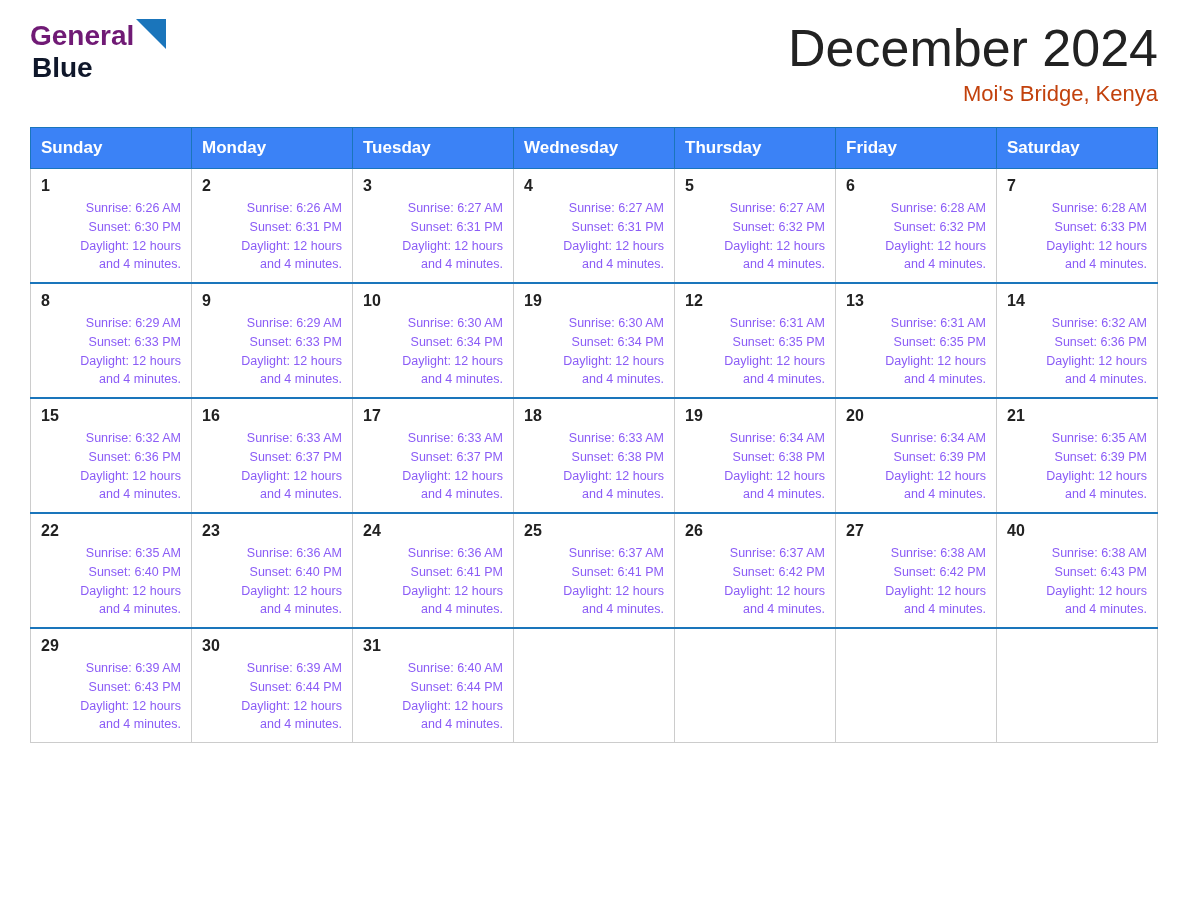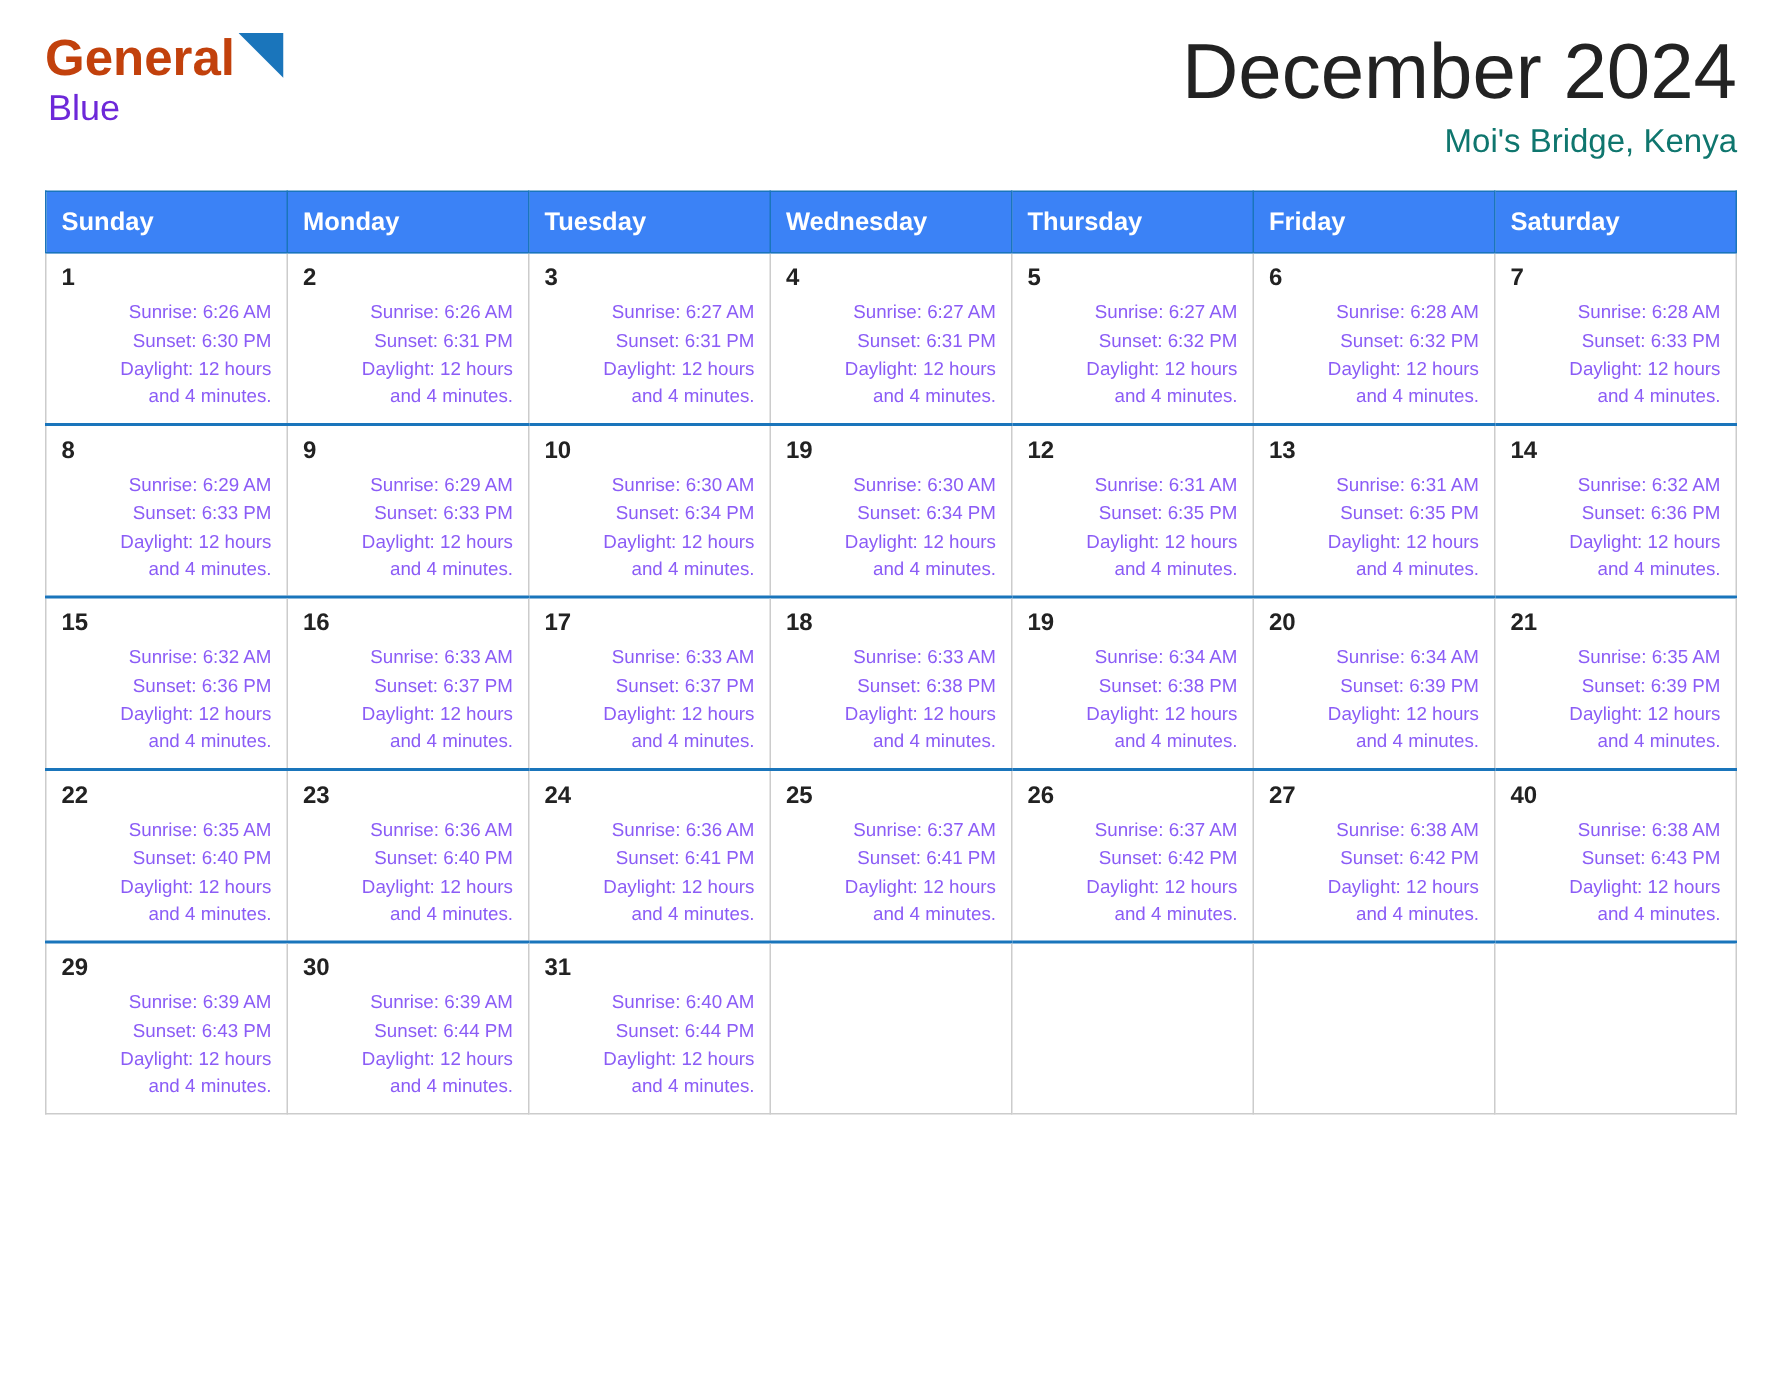"General" .logo-text-general { color: #c2410c -> #701a75; font-size: 34px -> 28px }
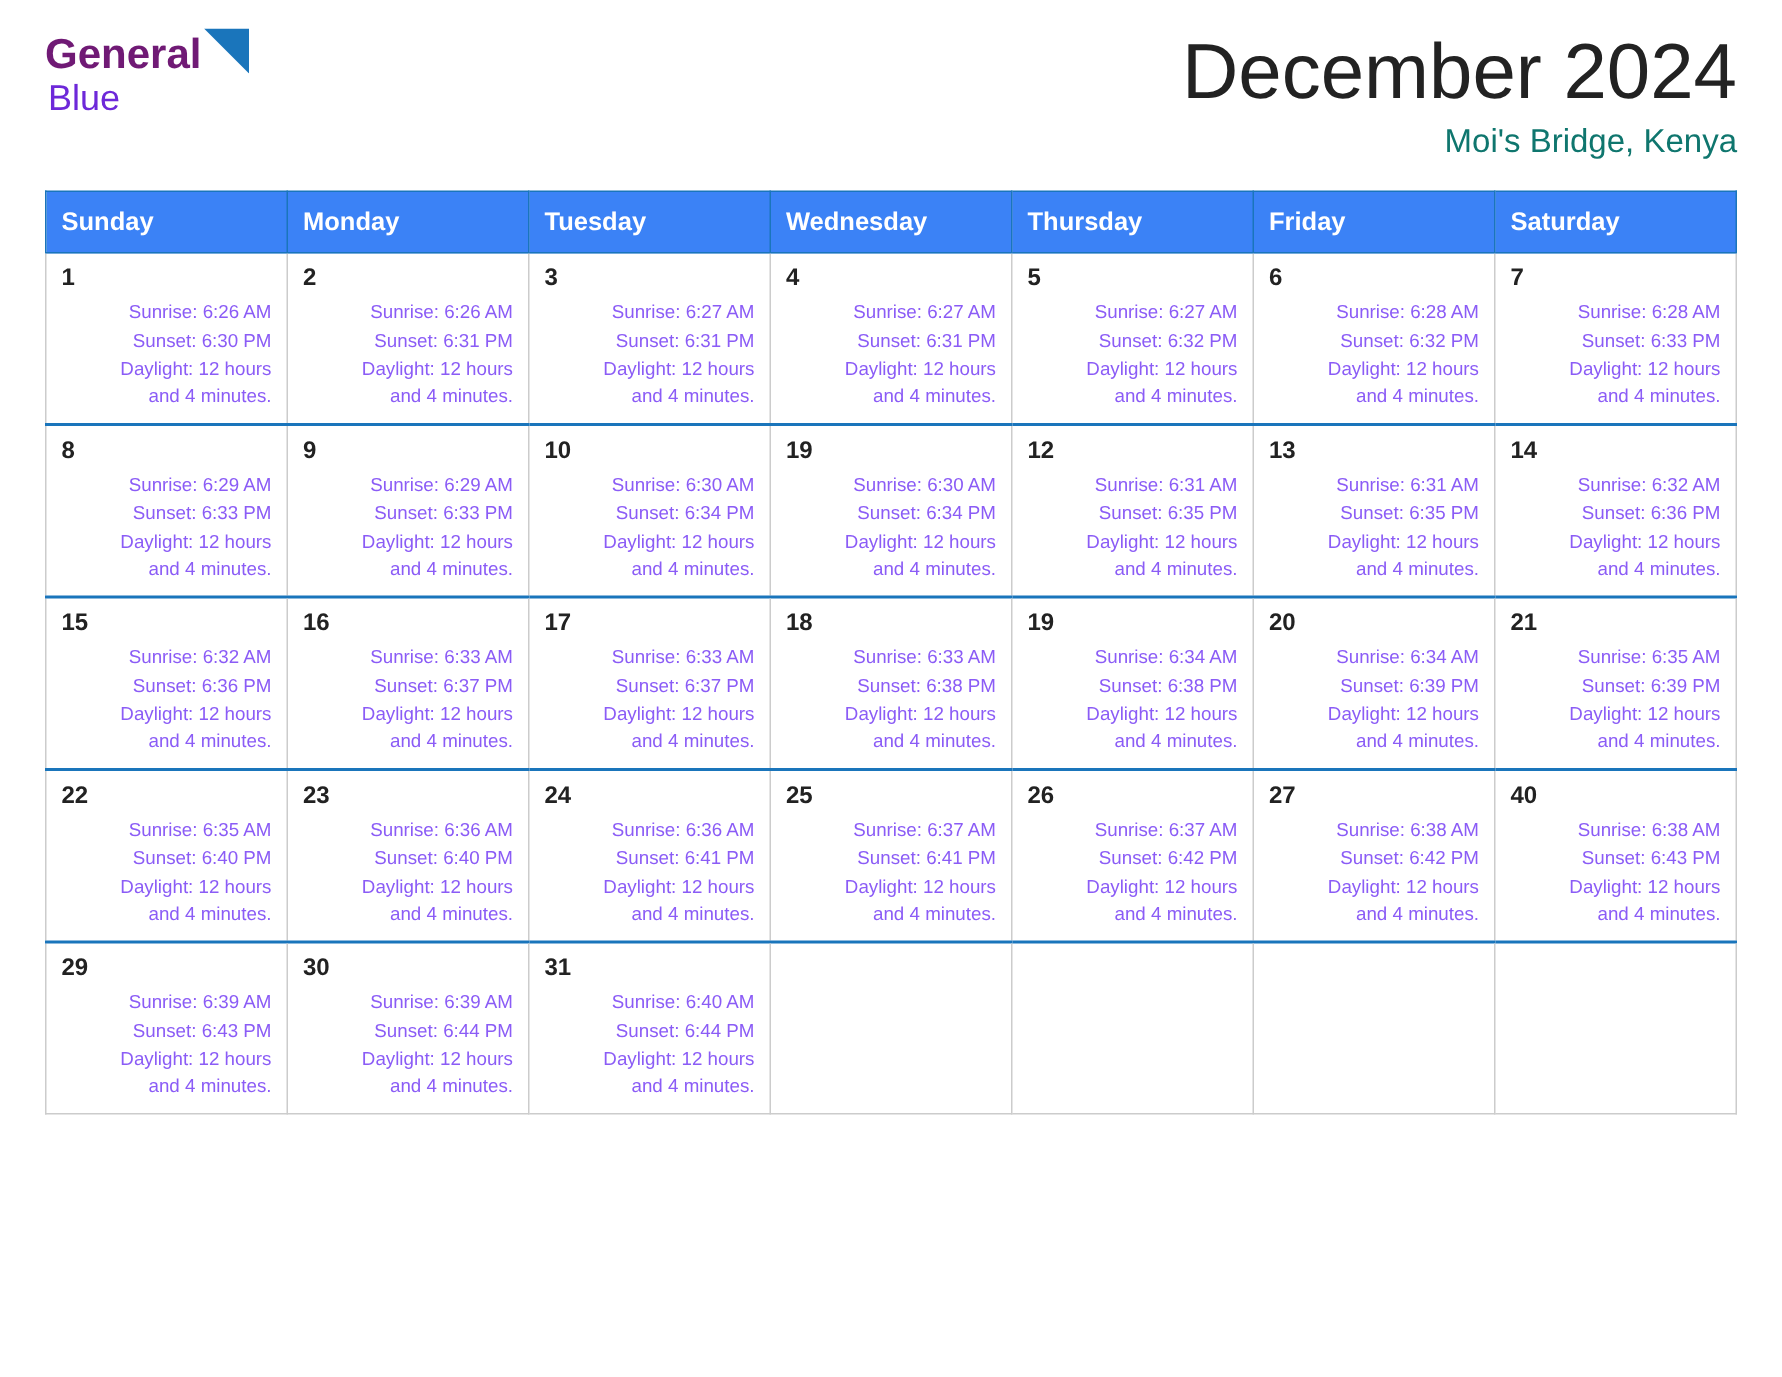"Blue" .logo-row2 { color: #6d28d9 -> #0f172a; font-size: 24px -> 28px; font-weight: normal -> bold }
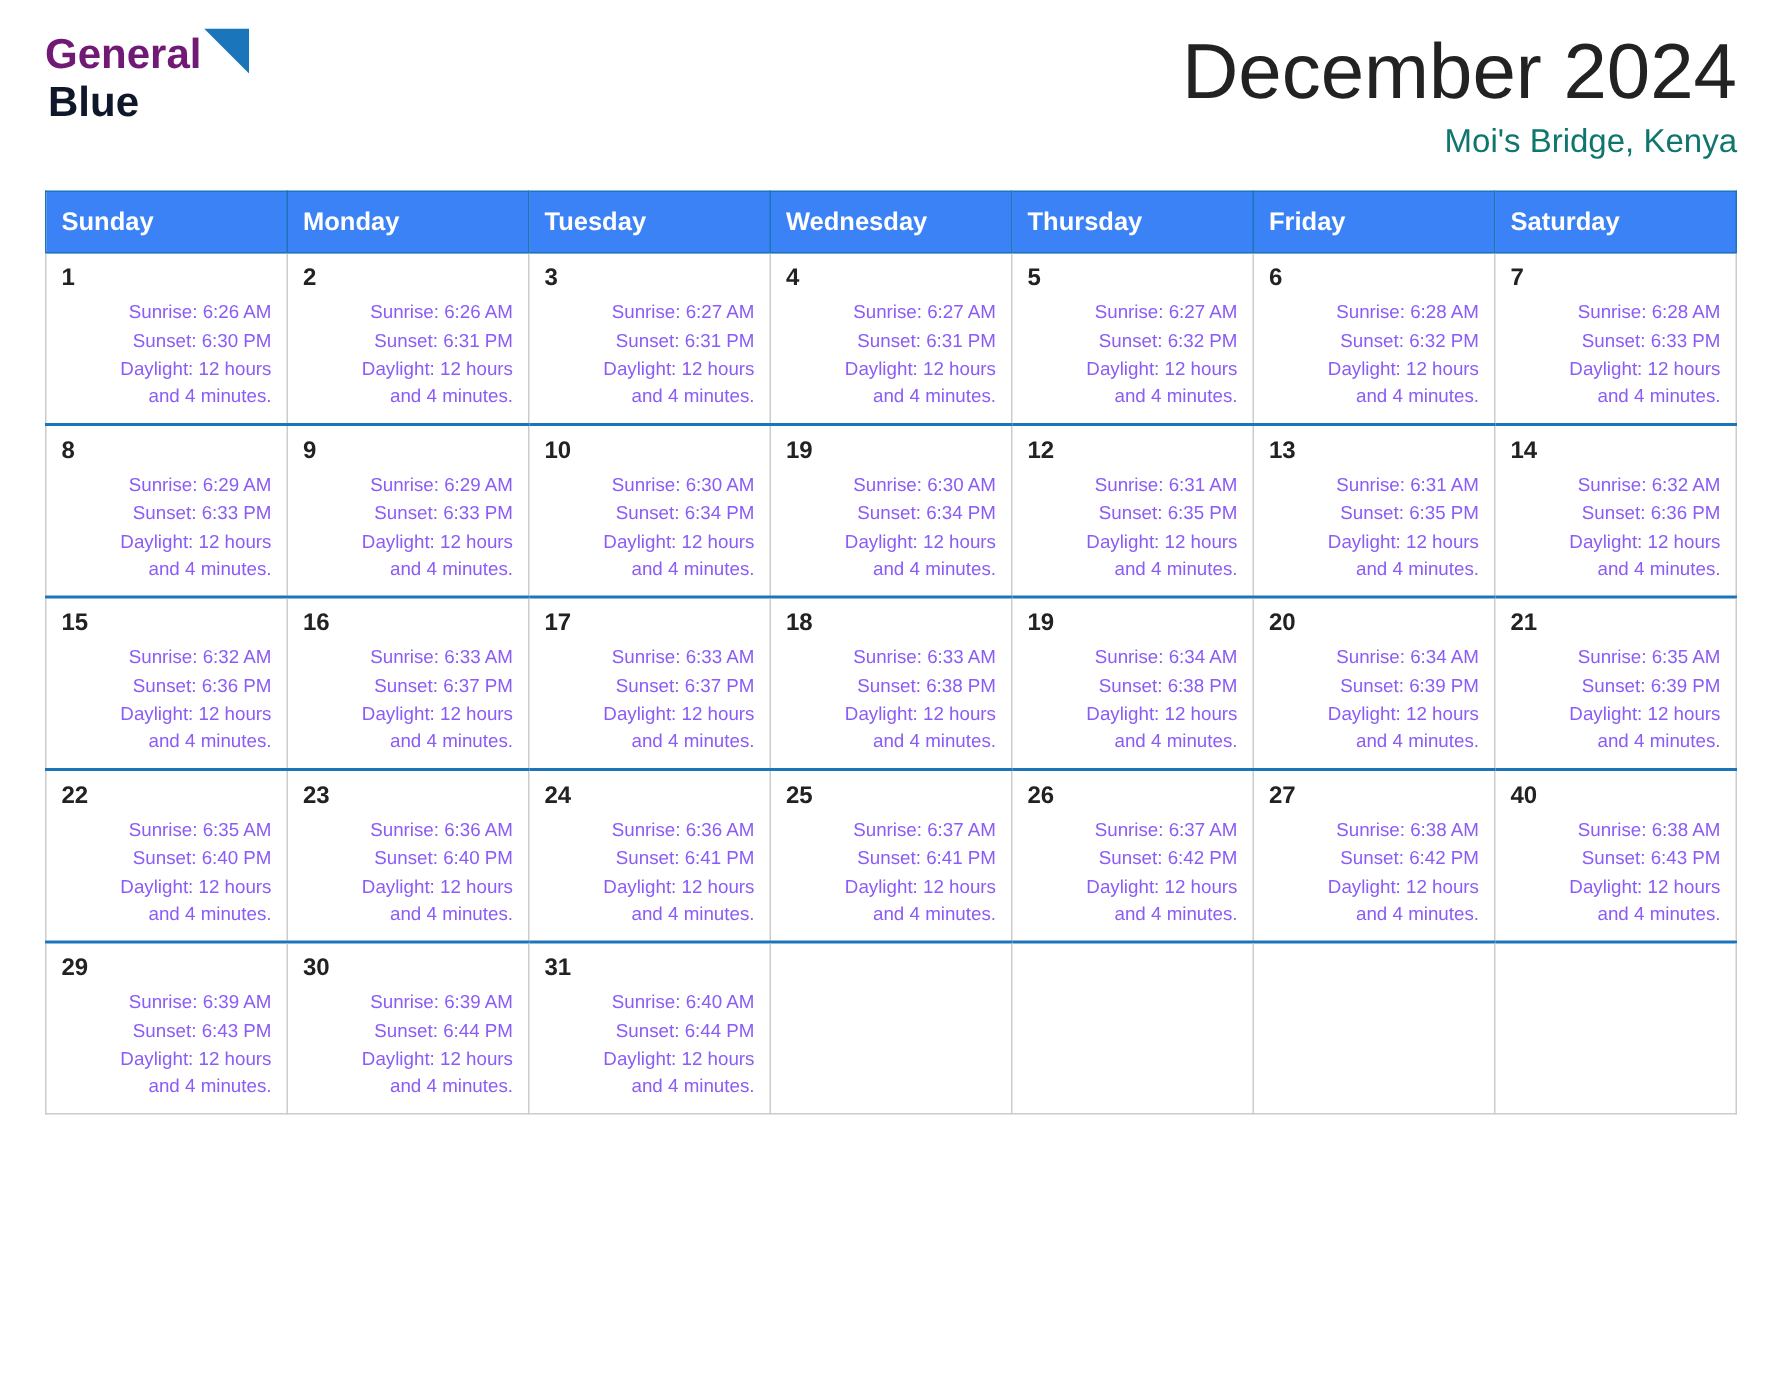"Moi's Bridge, Kenya" .location { color: #0f766e -> #c2410c }
